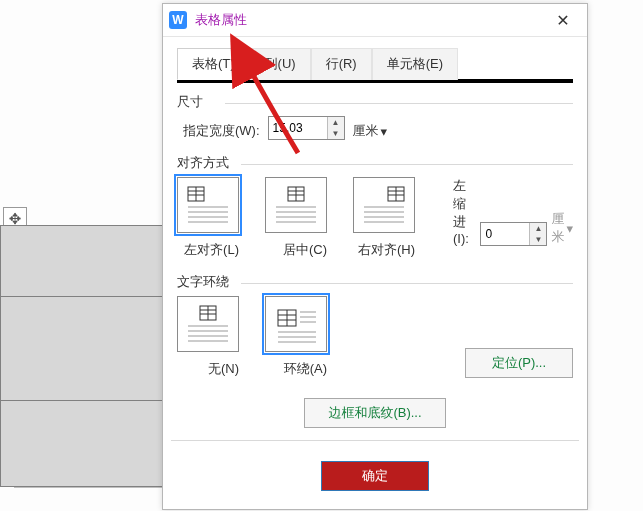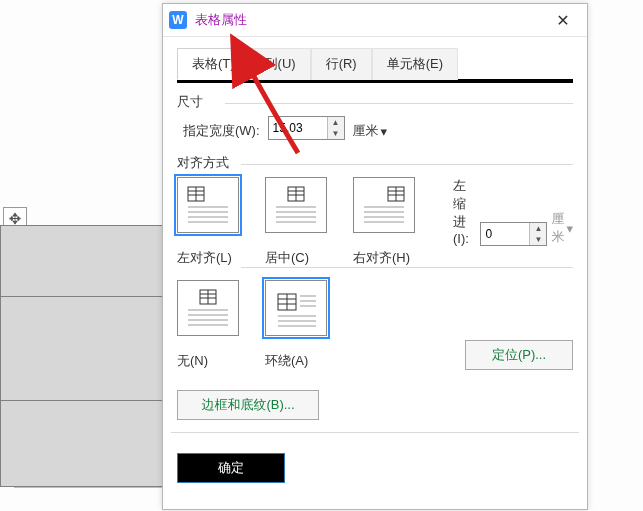"左对齐(L)" .card { align-items: flex-start -> flex-end; gap: 16px -> 8px }
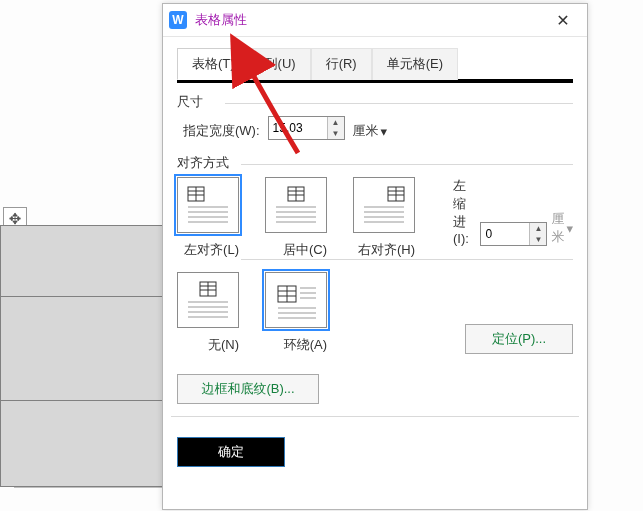"文字环绕" div.legend { html: none -> <div>文字环绕</div> }
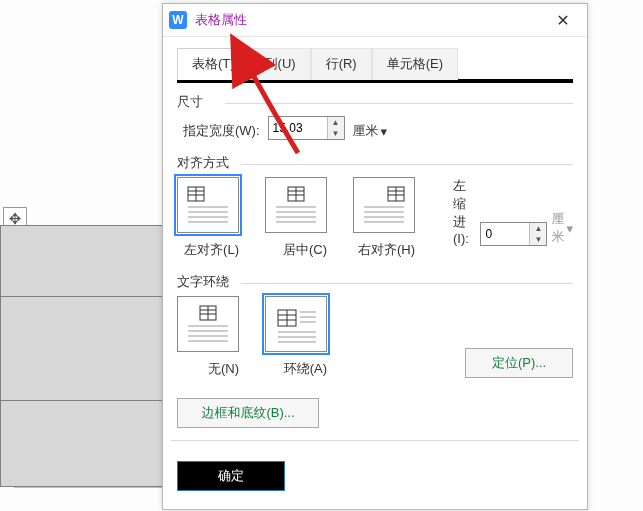"边框和底纹(B)..." .btnrow { justify-content: flex-start -> center }
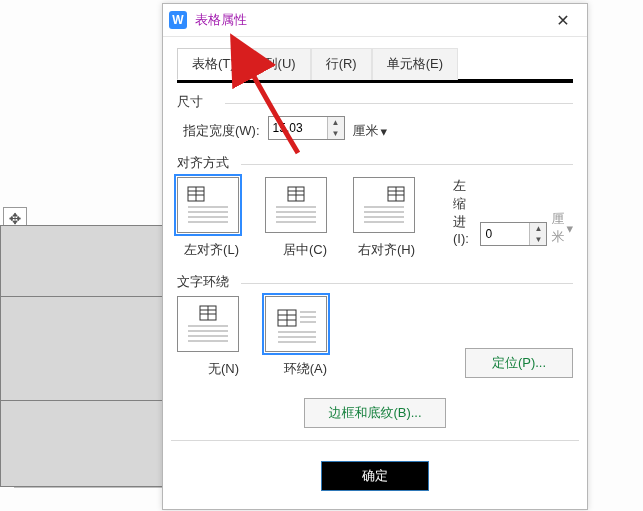"确定" .btn.primary { background: #000000 -> #b91c1c }
